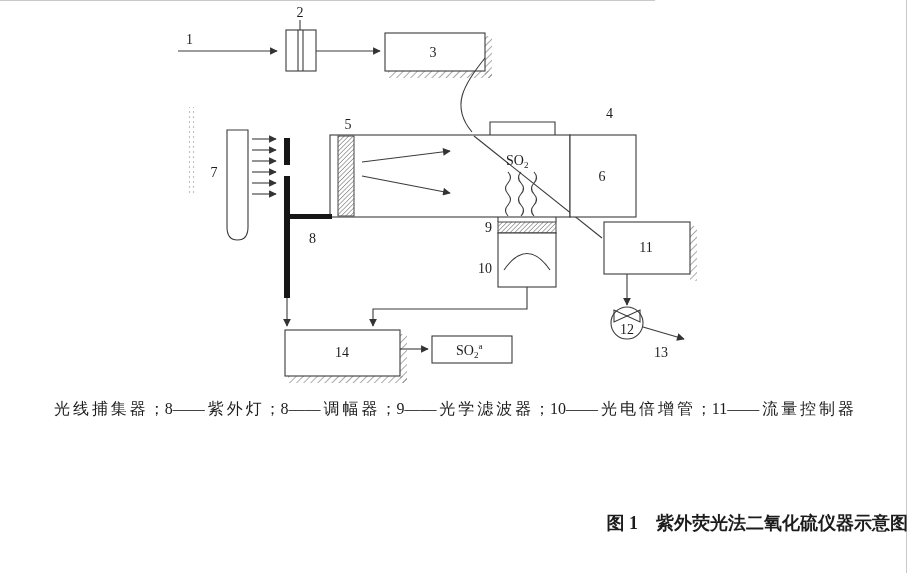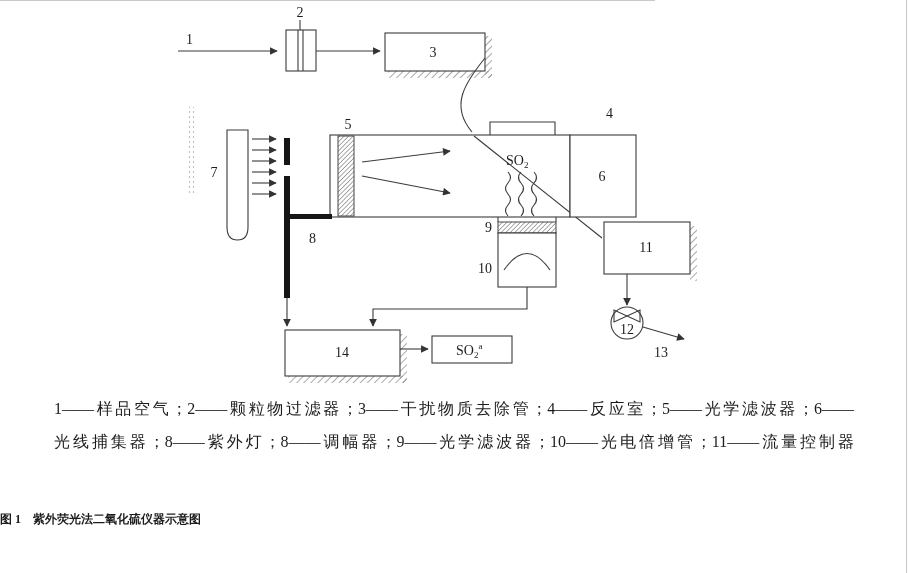"1——样品空气；2——颗粒物过滤器；3——干扰物质去除管；4——反应室；5——光" div.legend-line { html: <div>1——样品空气；2——颗粒物过滤器；3——干扰物质去除管；4——反应室；5——光学滤波器；6——</div> -> none }
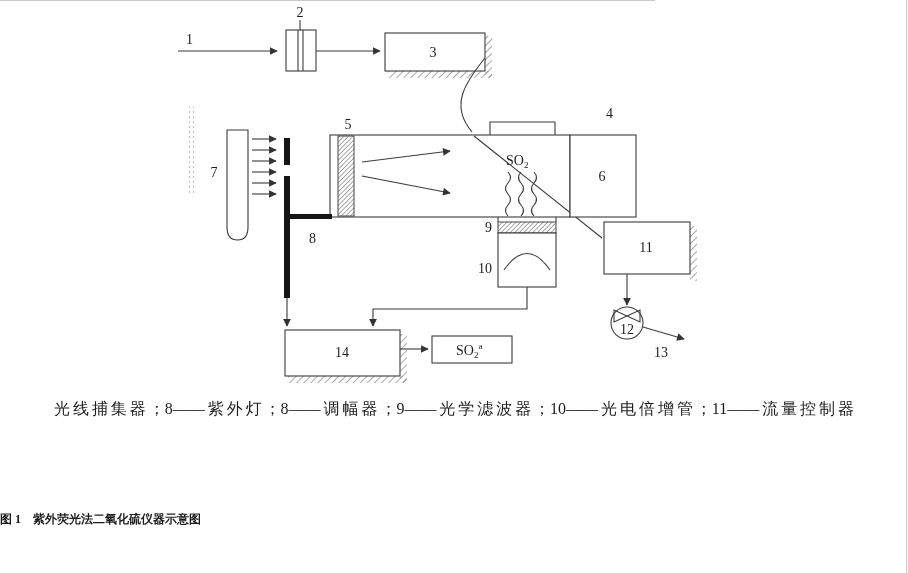"图 1 紫外荧光法二氧化硫仪器示意图" .caption { font-size: 12px -> 18px; text-align: left -> right }
